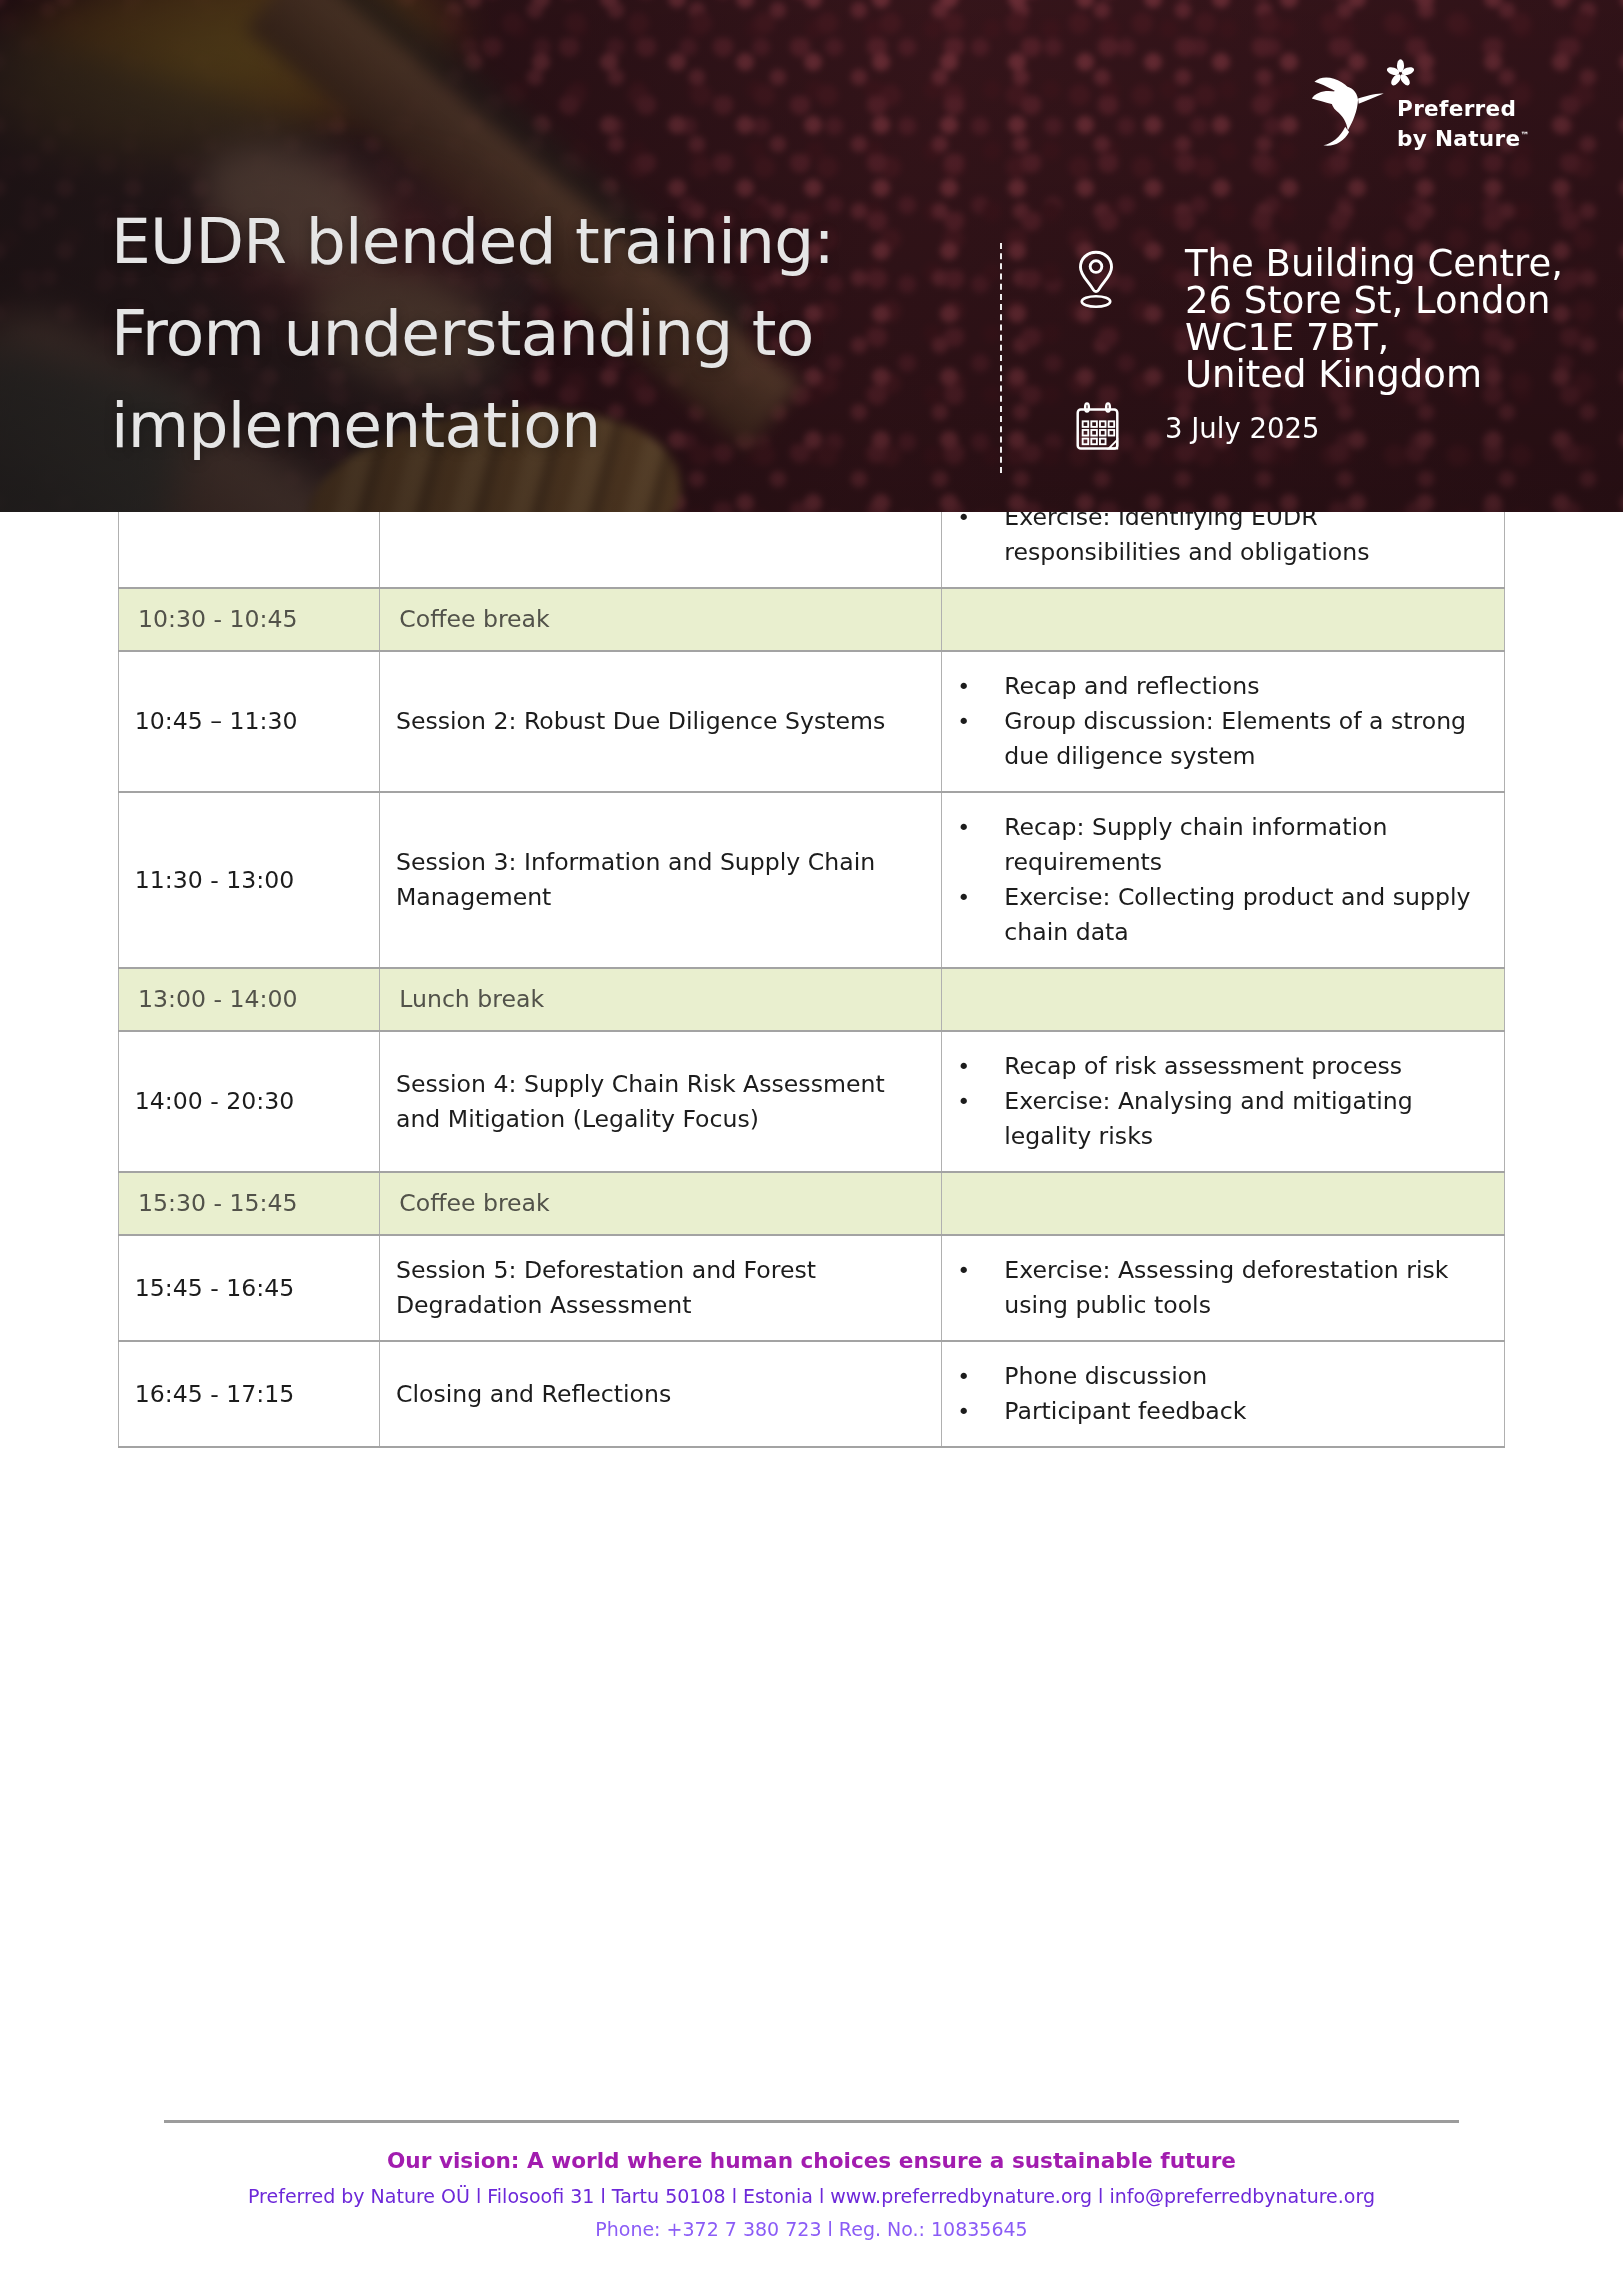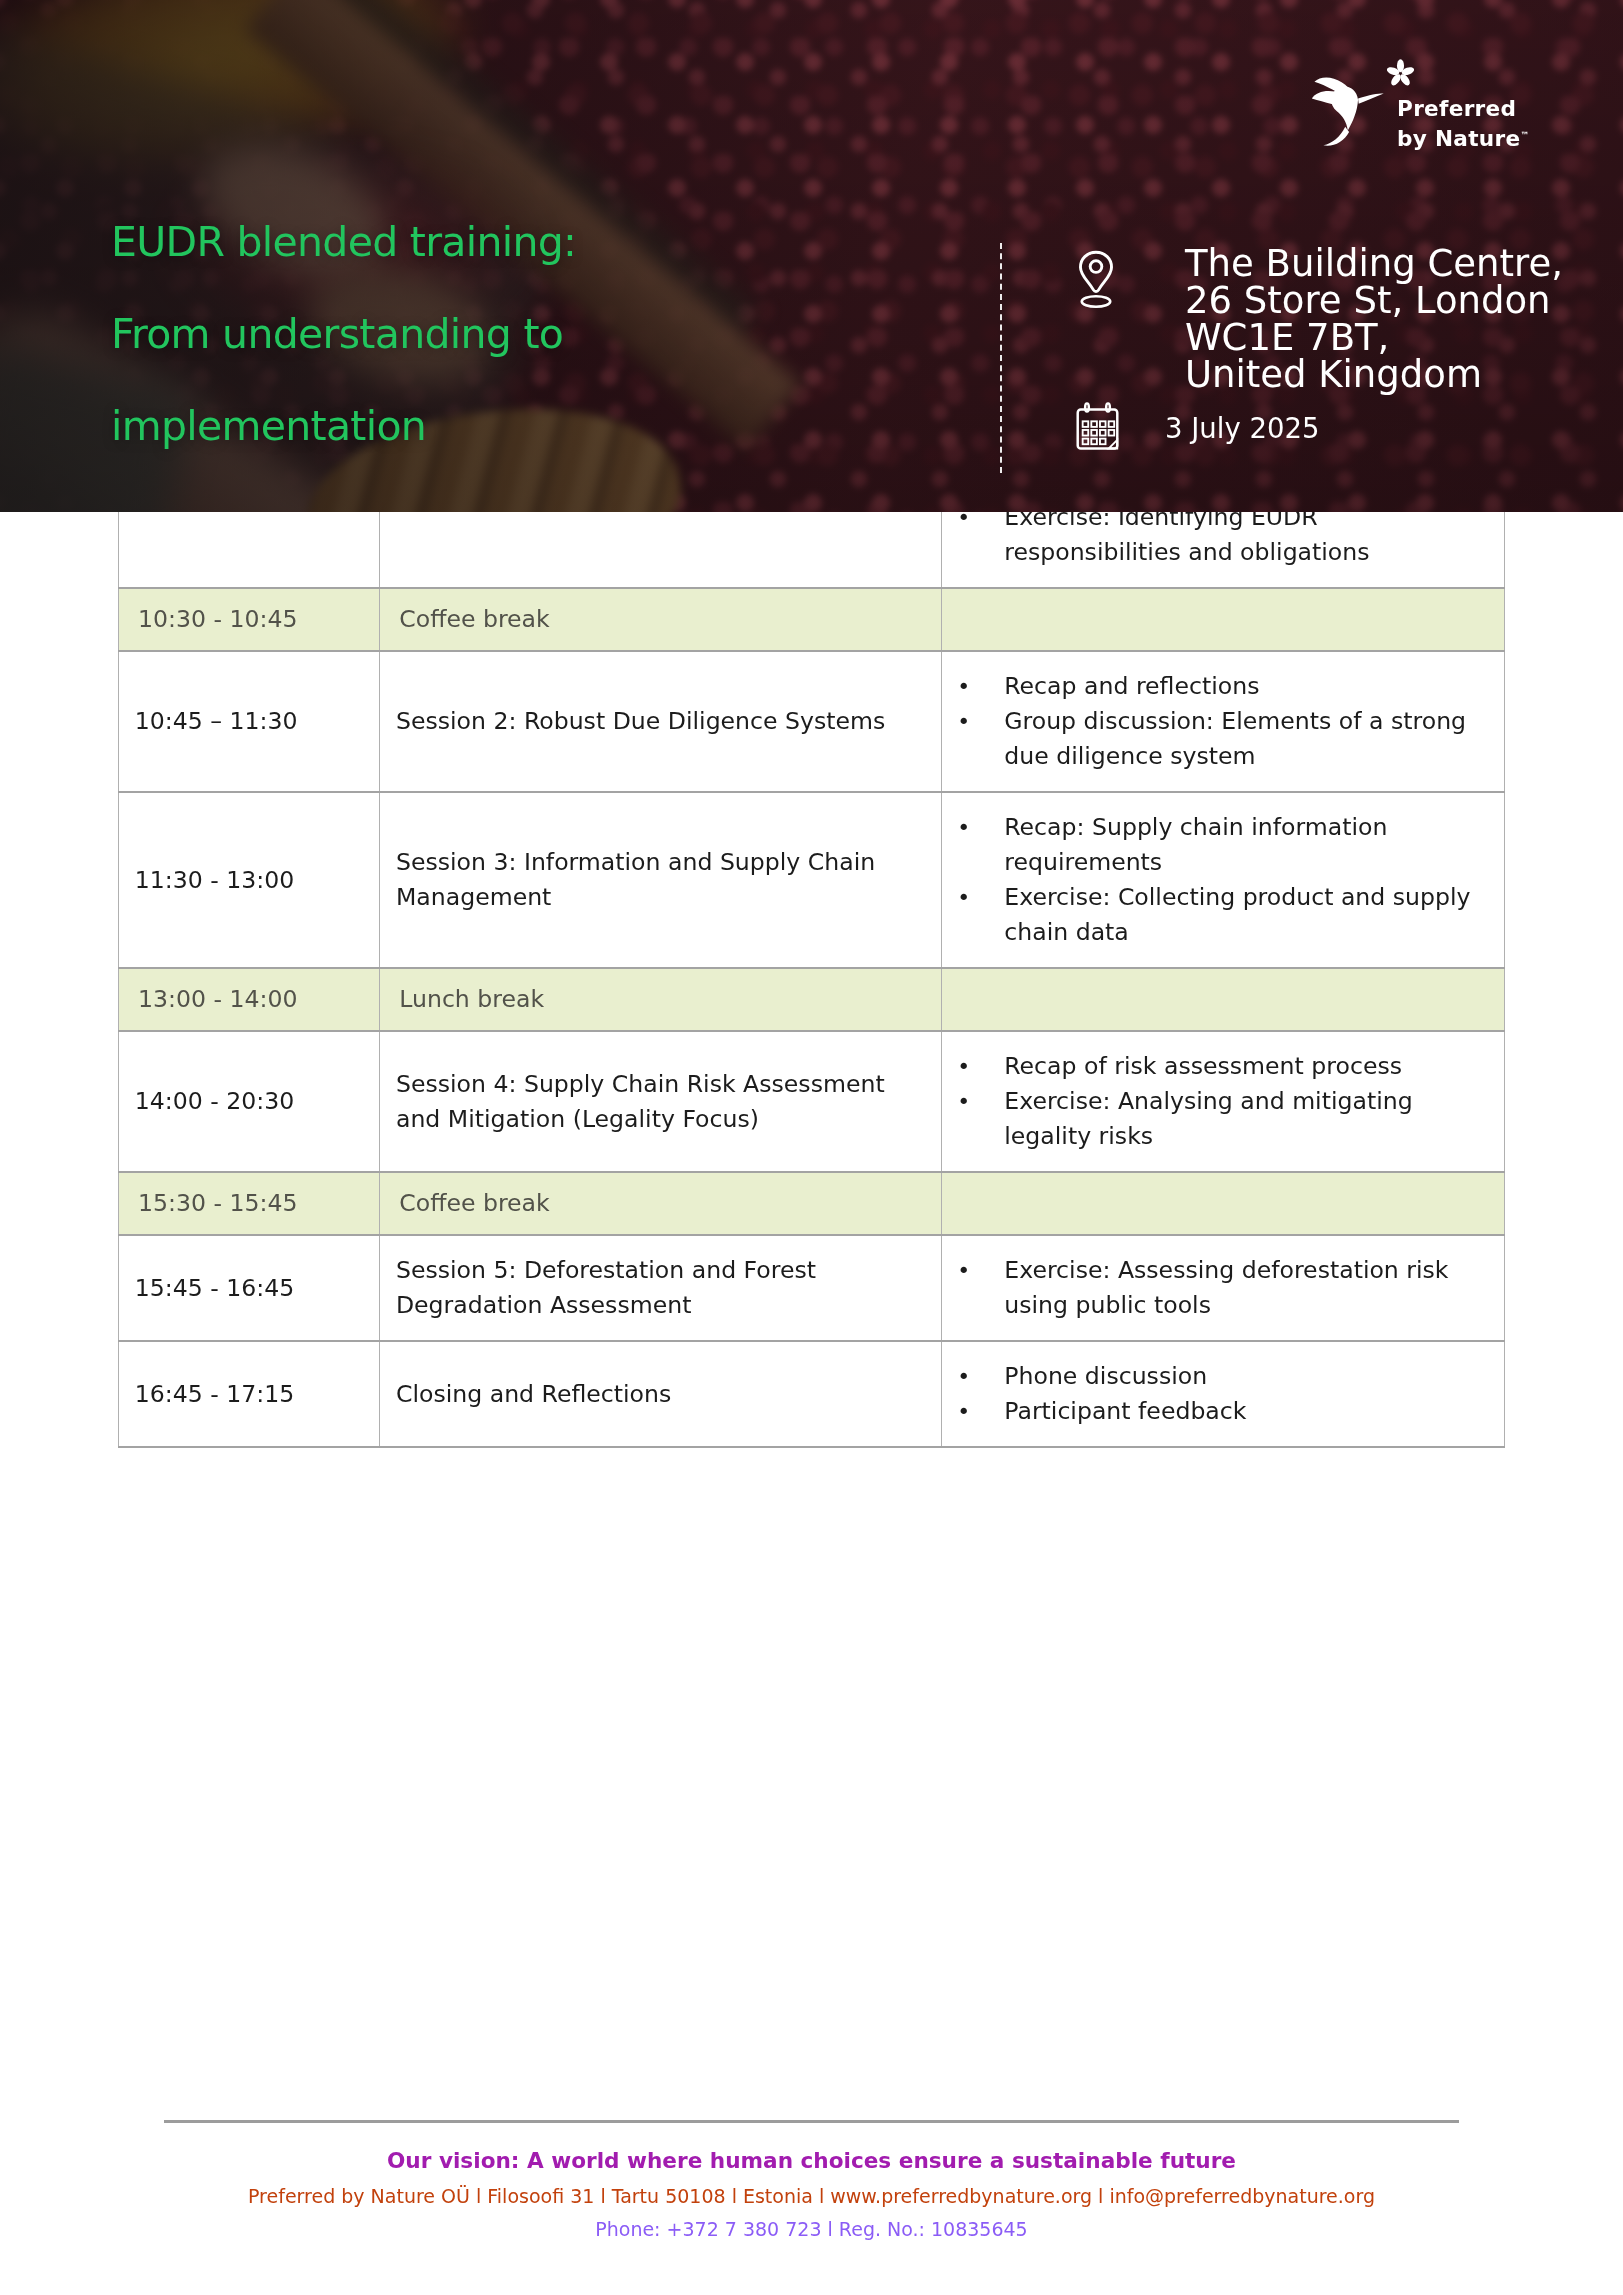"EUDR blended training:" .hero-title { color: #22c55e -> #e5e5e5; font-size: 41px -> 63px }
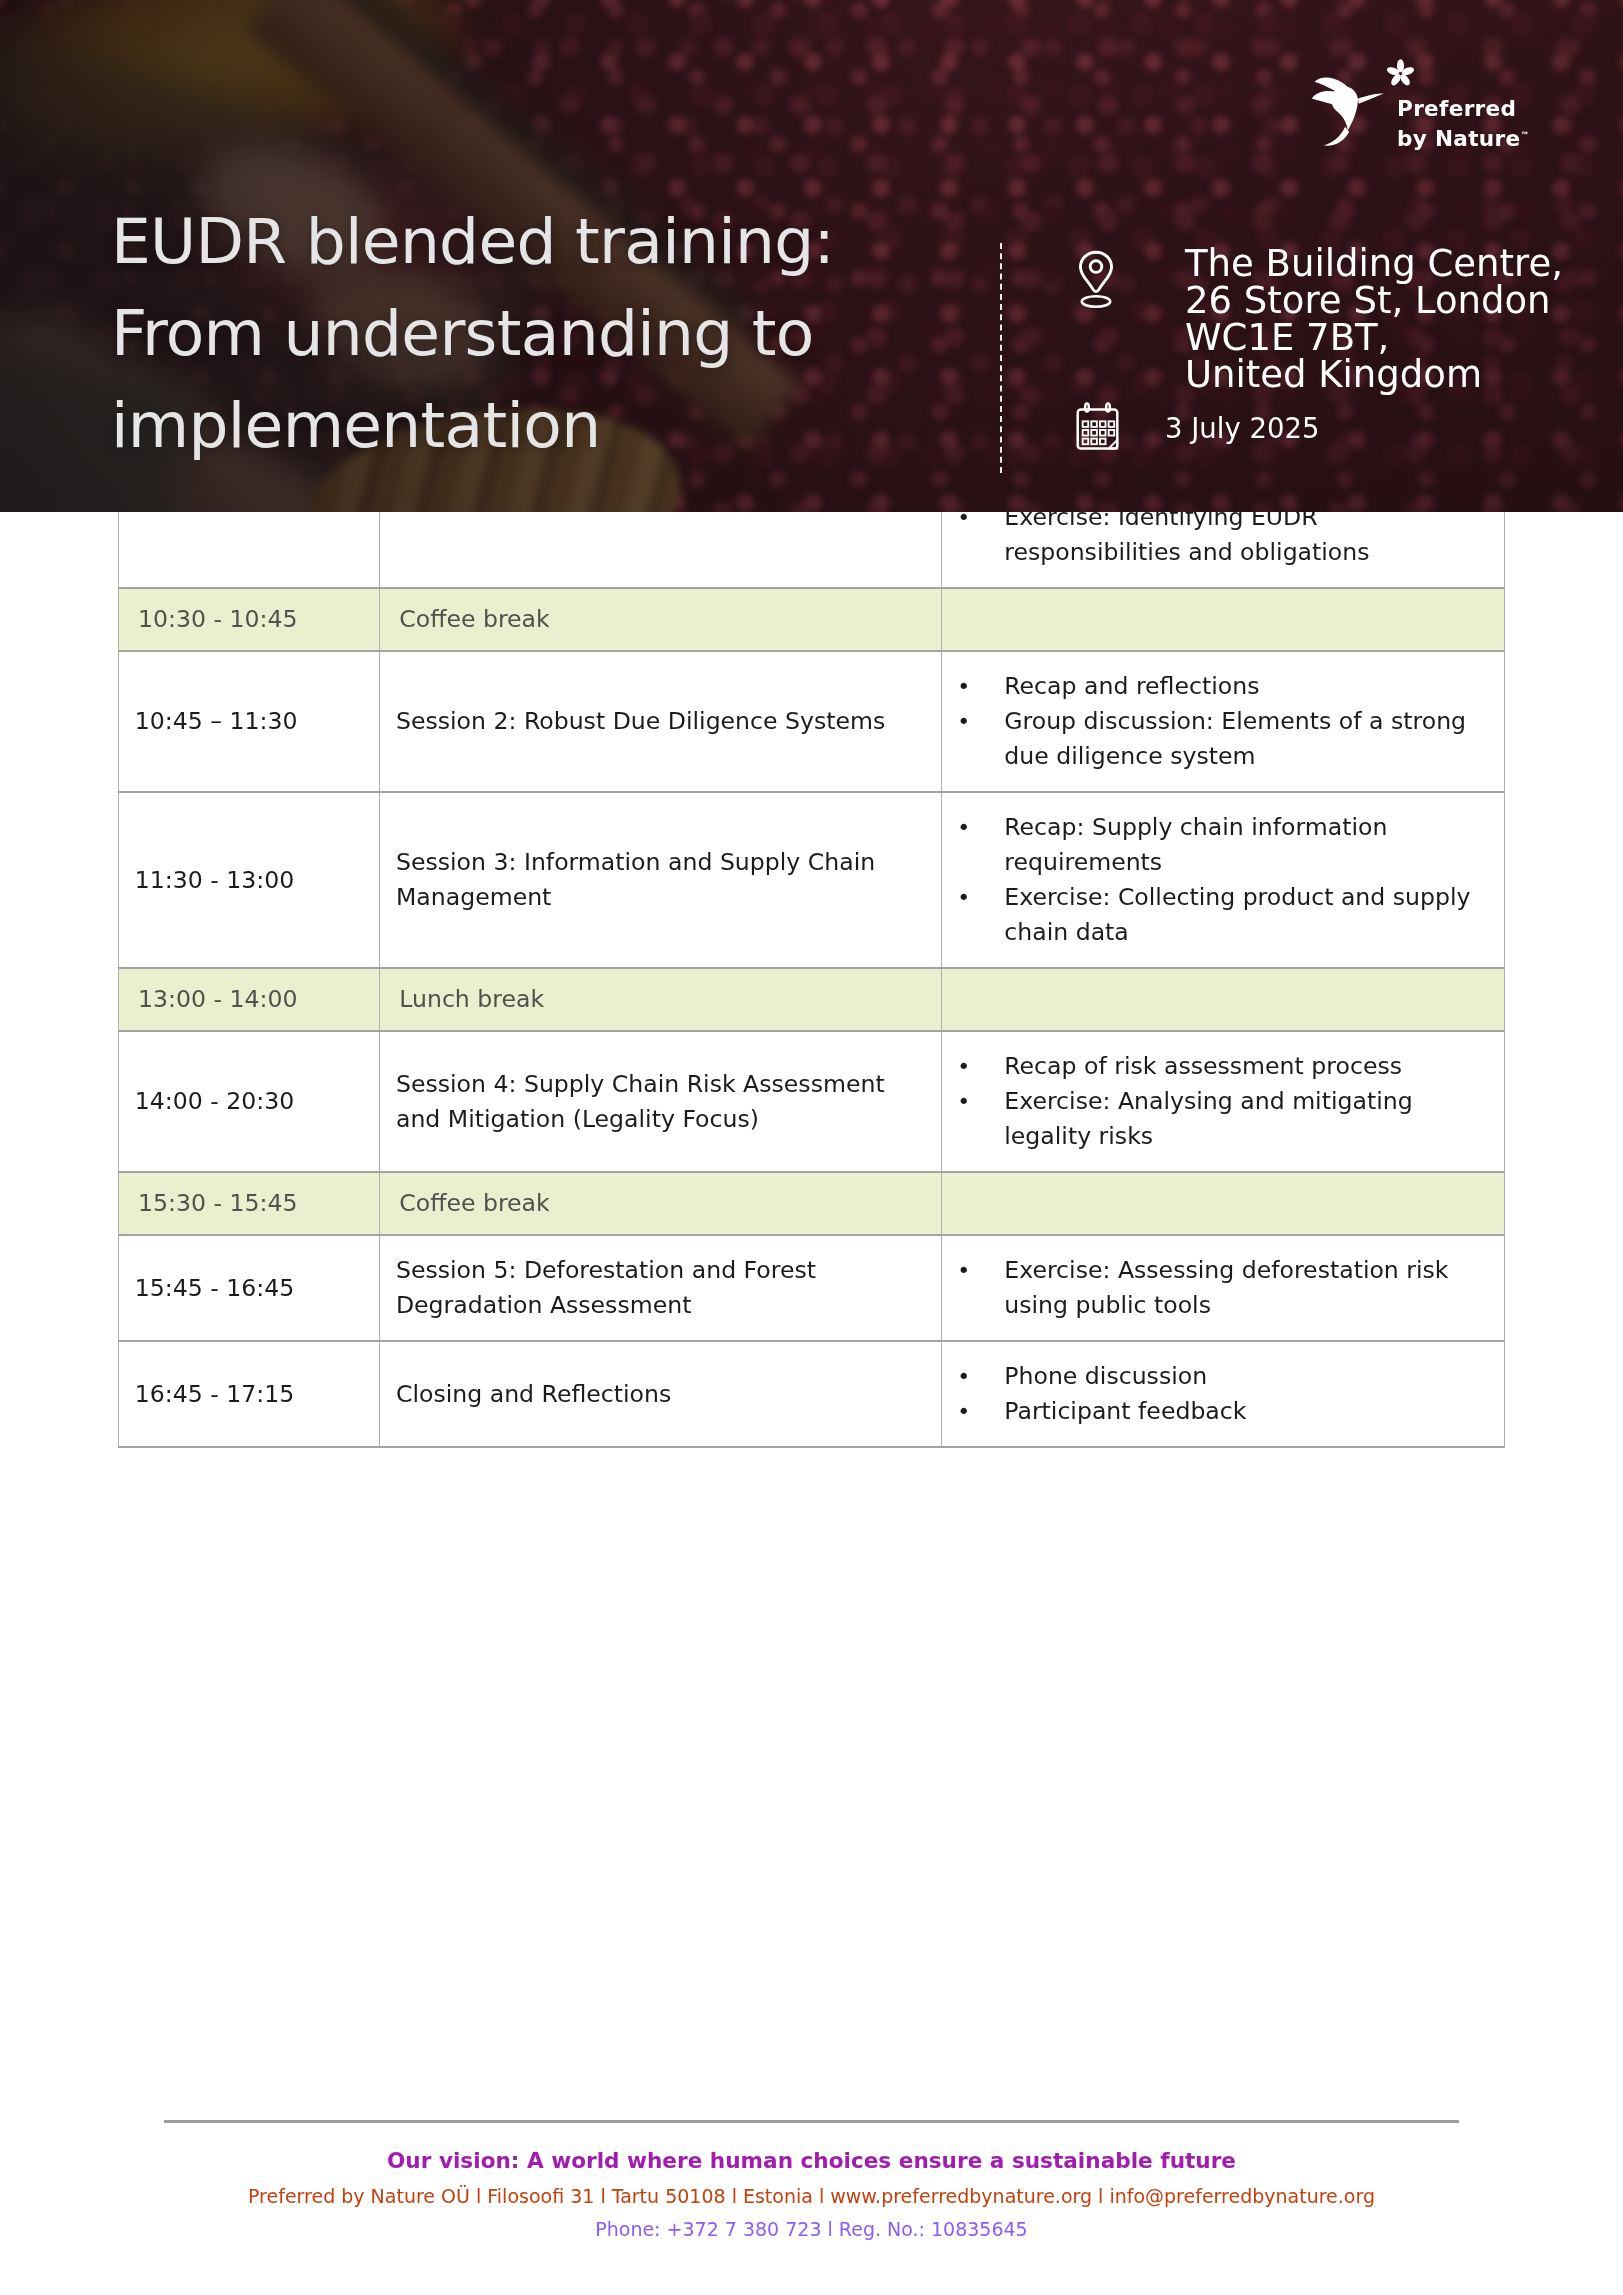"Preferred by Nature OÜ l" .contact { color: #c2410c -> #6d28d9 }
